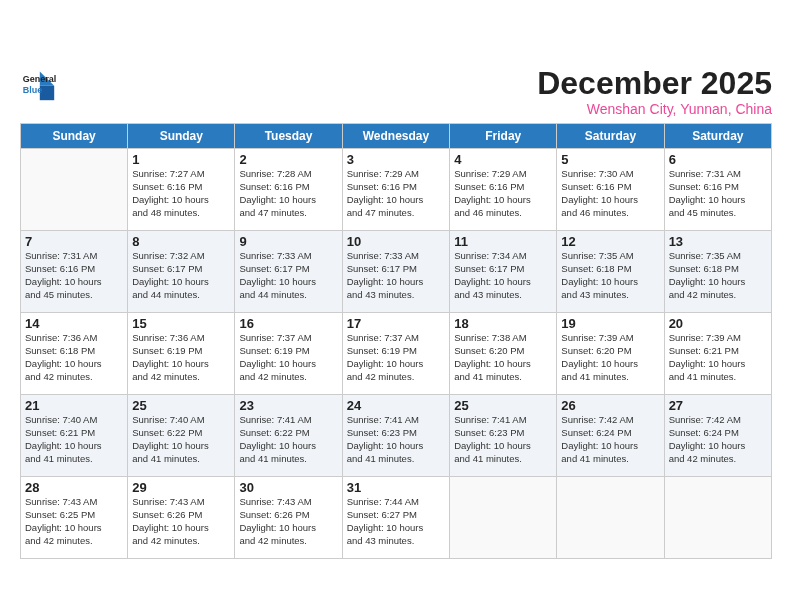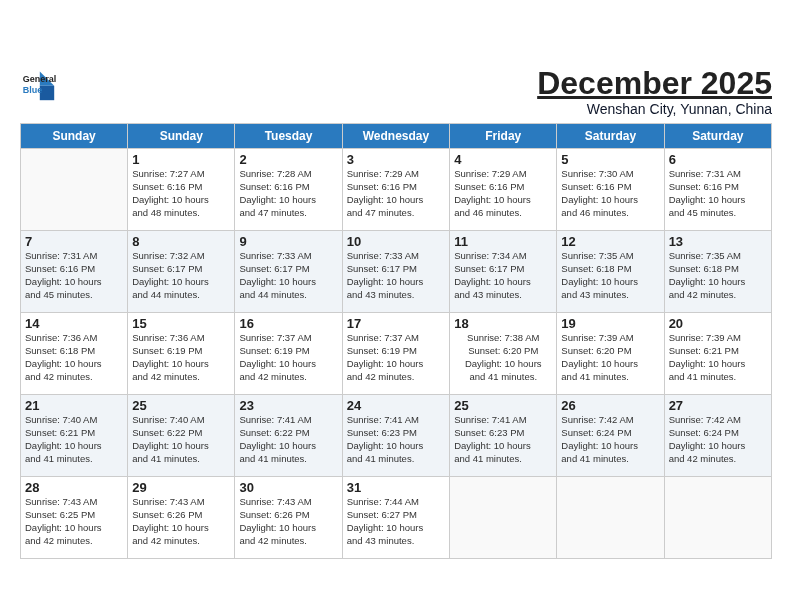"December 2025" .main-title { text-decoration: underline -> none }
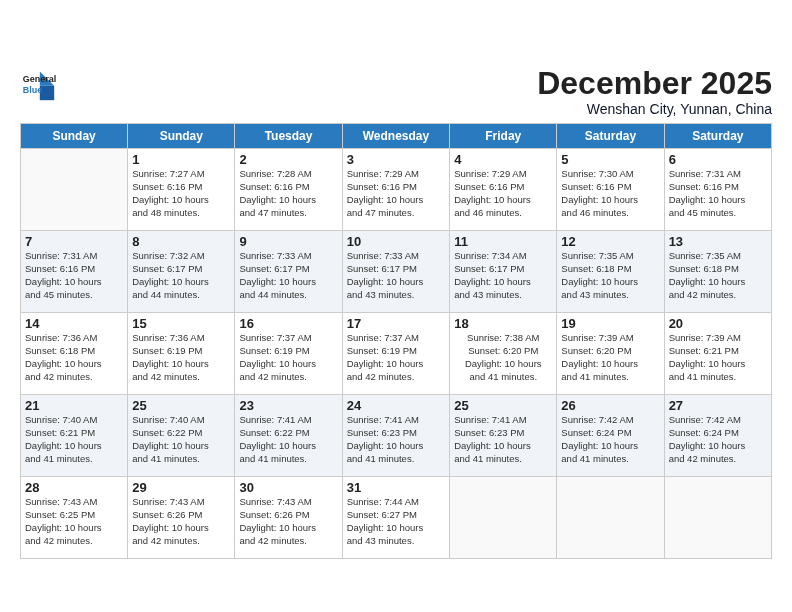"Wenshan City, Yunnan, China" .subtitle { color: #0f172a -> #ec4899 }
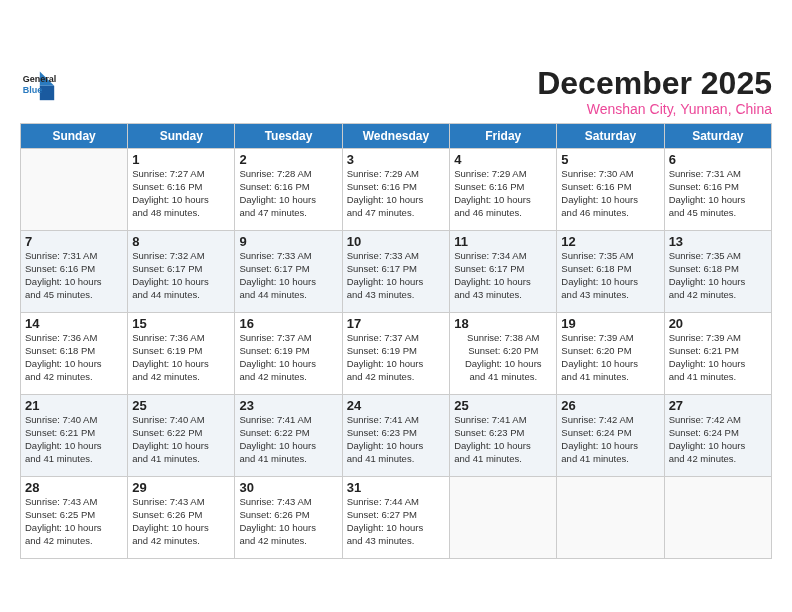"Sunrise: 7:38 AM" div.day-info { text-align: center -> none }
